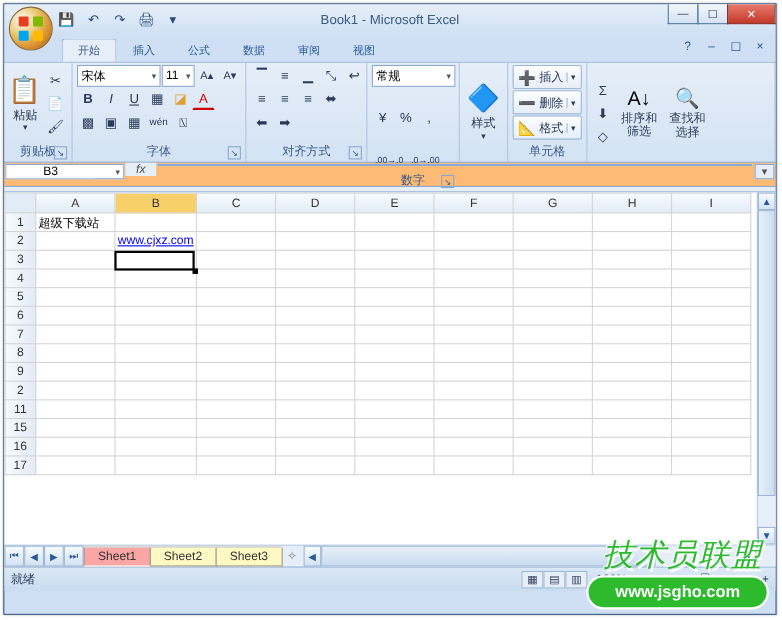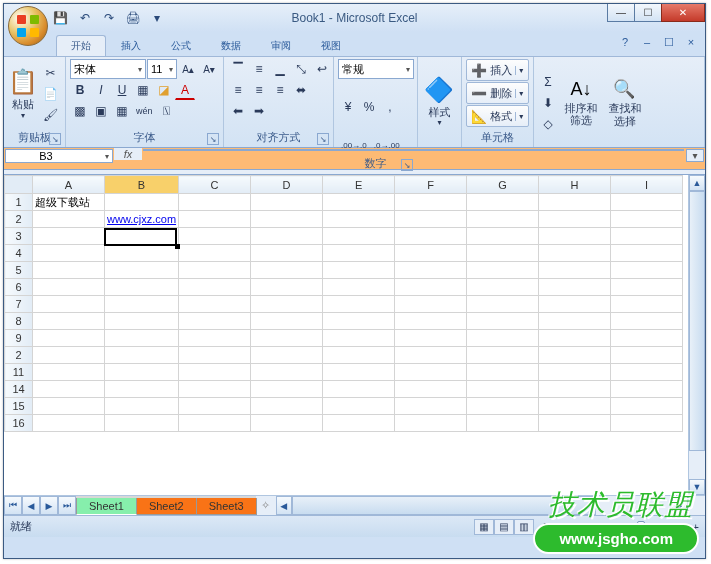"14" tr { html: <tr> <th>14</th> <td></td> <td></td> <td></td> <td></td> <td></td> <td></td> <td></td> <td></td> <td></td> </tr> -> none }
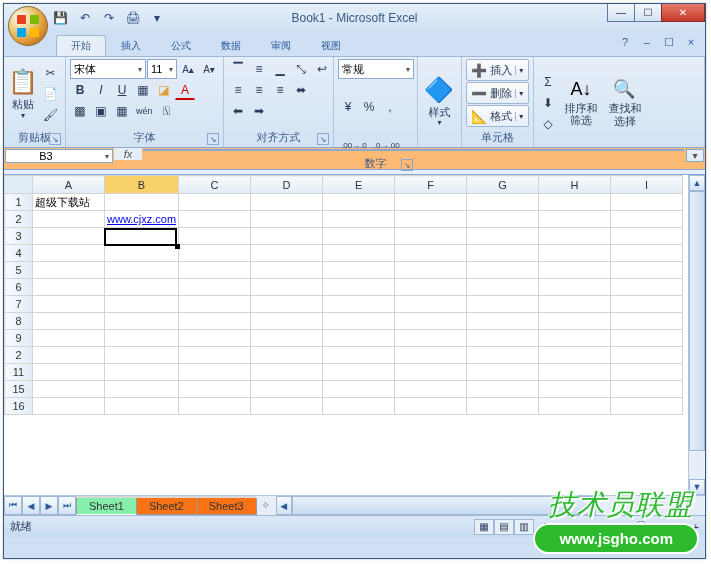"17" tr { html: none -> <tr> <th>17</th> <td></td> <td></td> <td></td> <td></td> <td></td> <td></td> <td></td> <td></td> <td></td> </tr> }
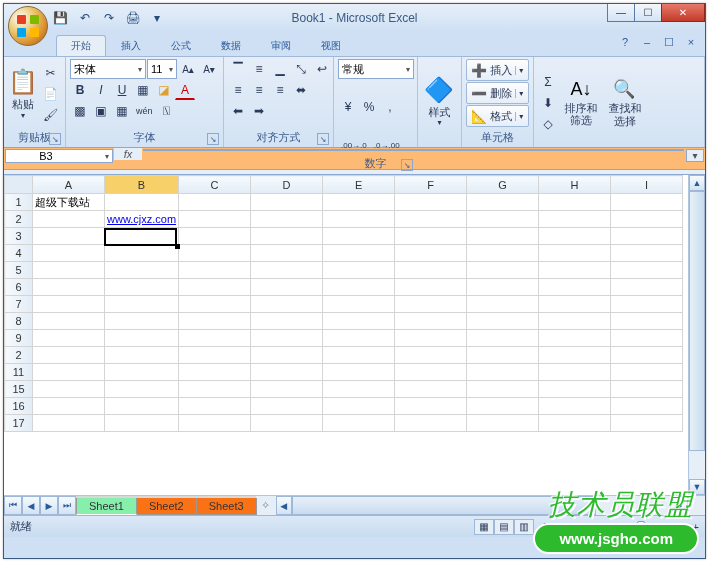"Sheet1" .sheet-tab.active { background: #86efac -> #fca5a5 }
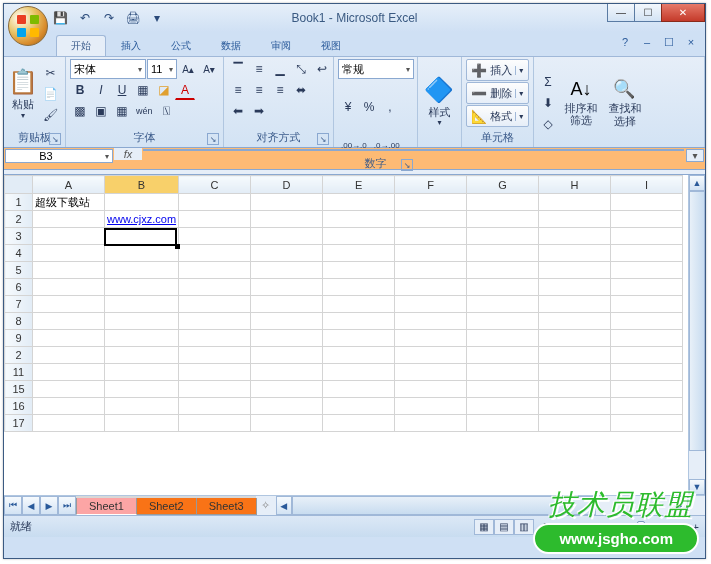"Sheet2" .sheet-tab { background: #f97316 -> #fef9c3 }
